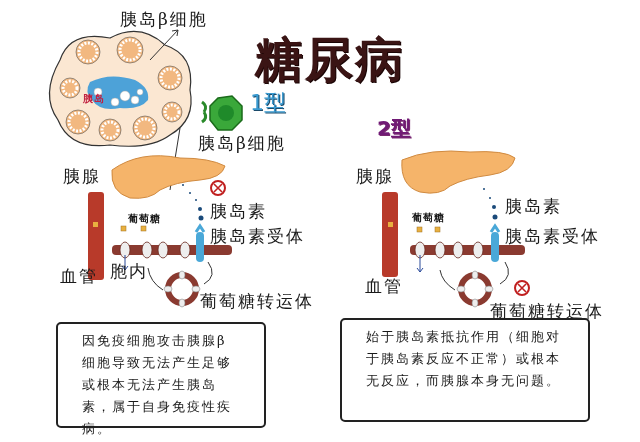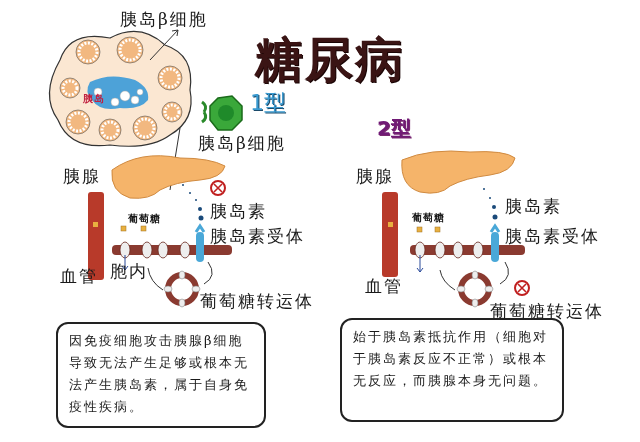"因免疫细胞攻击胰腺β细胞导致无法产生足够或根本无法产生胰岛素，属于自身免疫性疾病" .box { border-radius: 12px -> 5px; padding: 6px 11px -> 6px 24px }
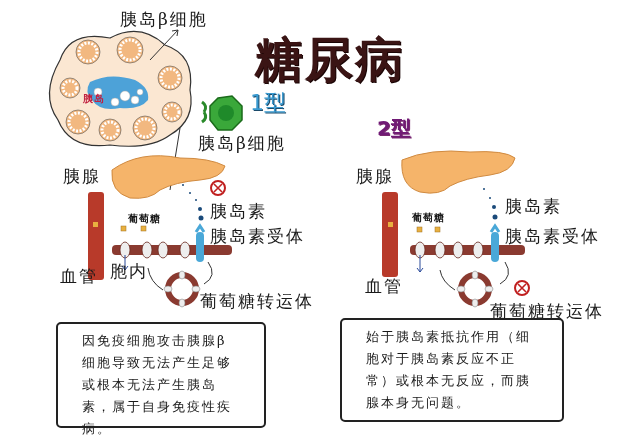"始于胰岛素抵抗作用（细胞对于胰岛素反应不正常）或根本无反应，而胰腺本身无问题。" .box2 { width: 224px -> 250px }
